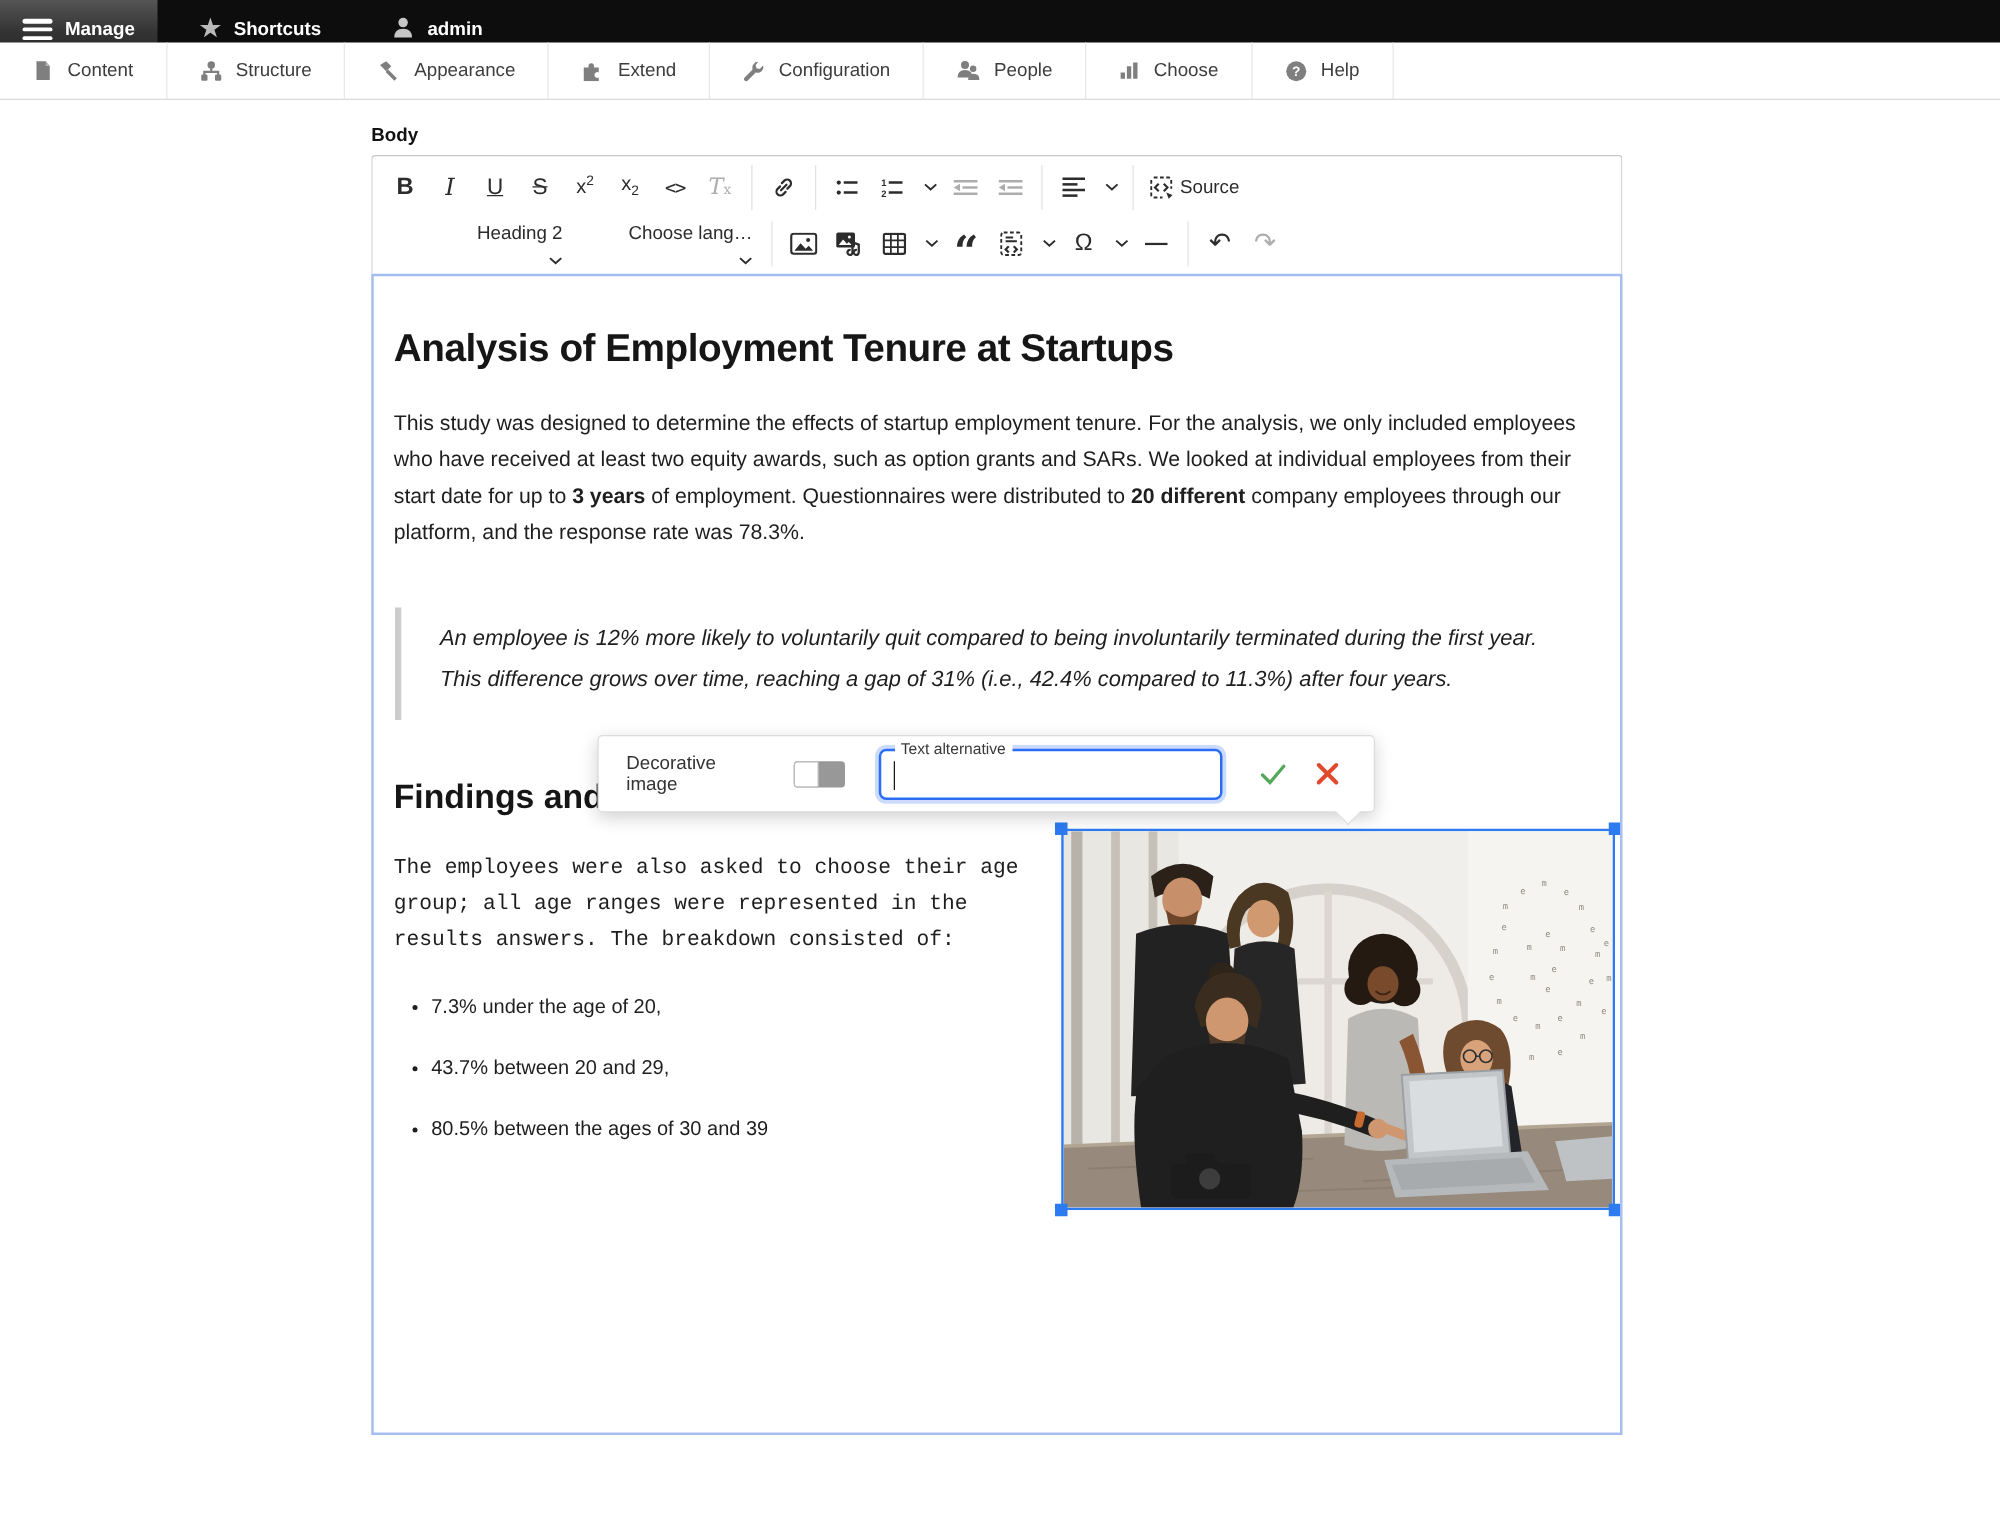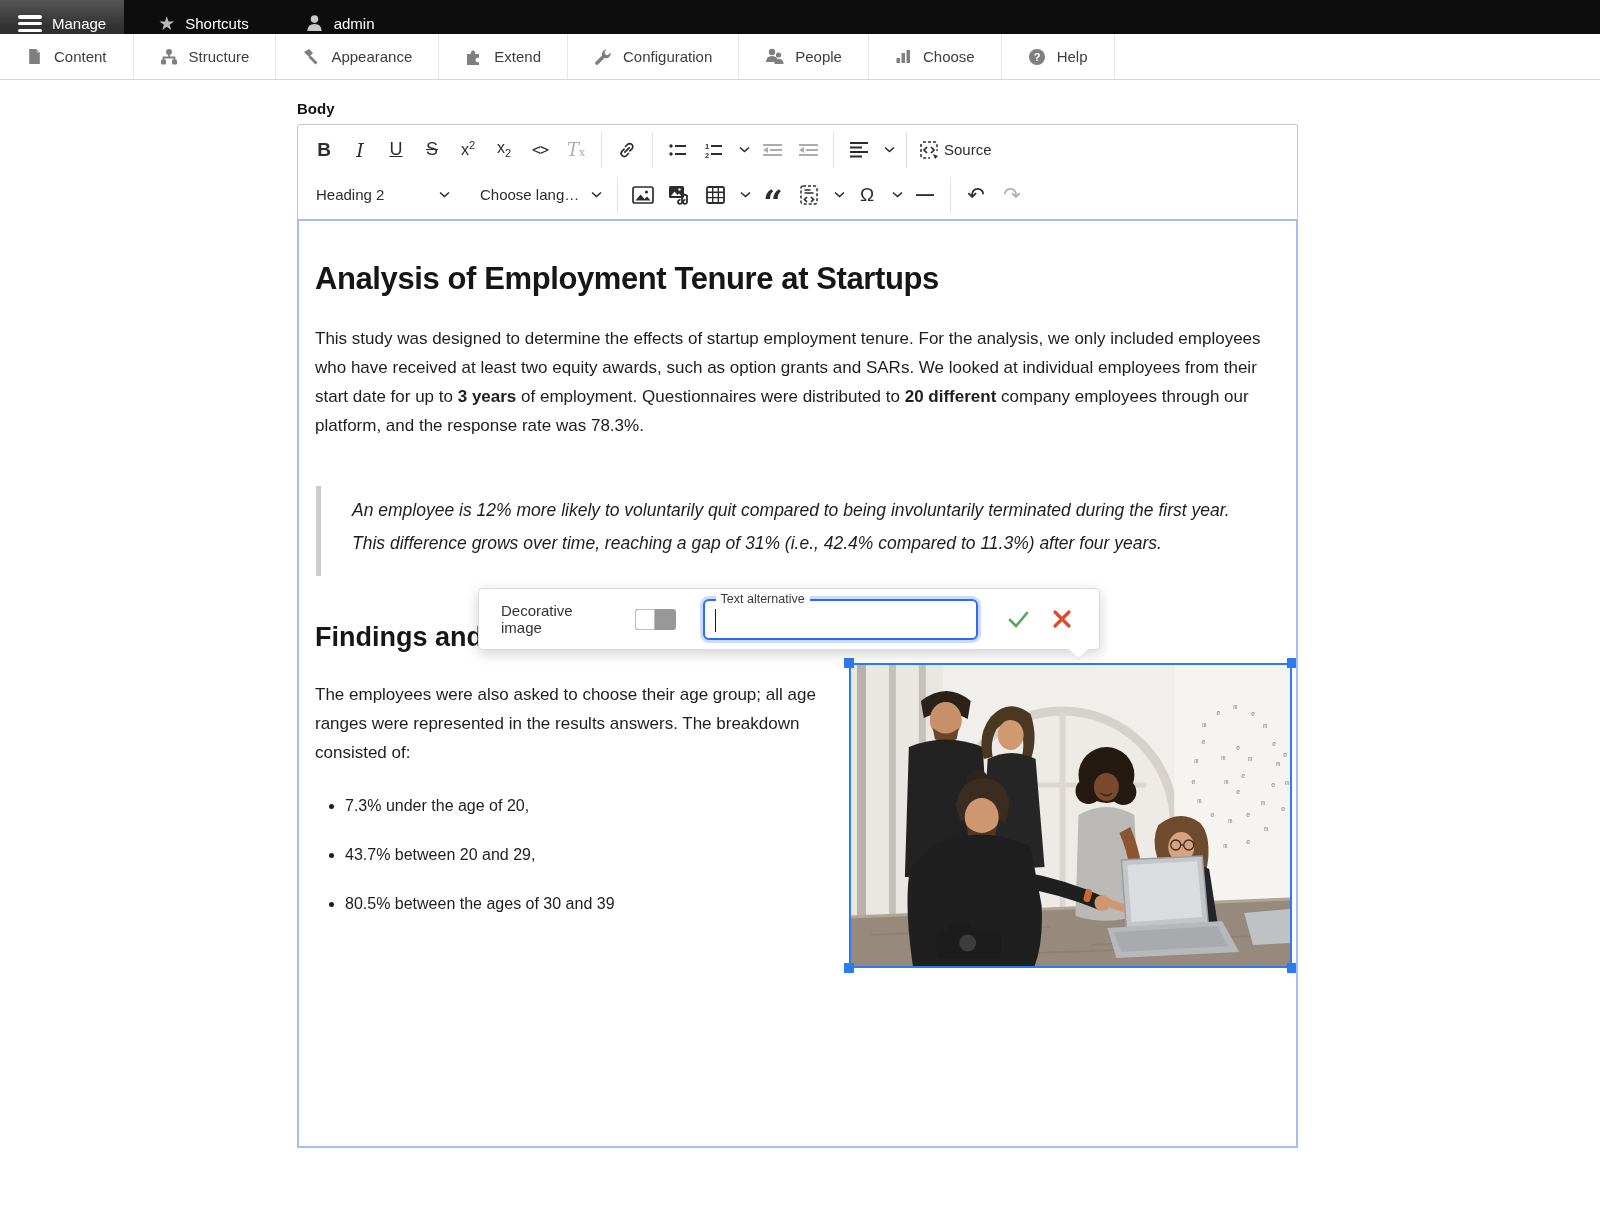"Manage" .abar-item { font-weight: normal -> bold }
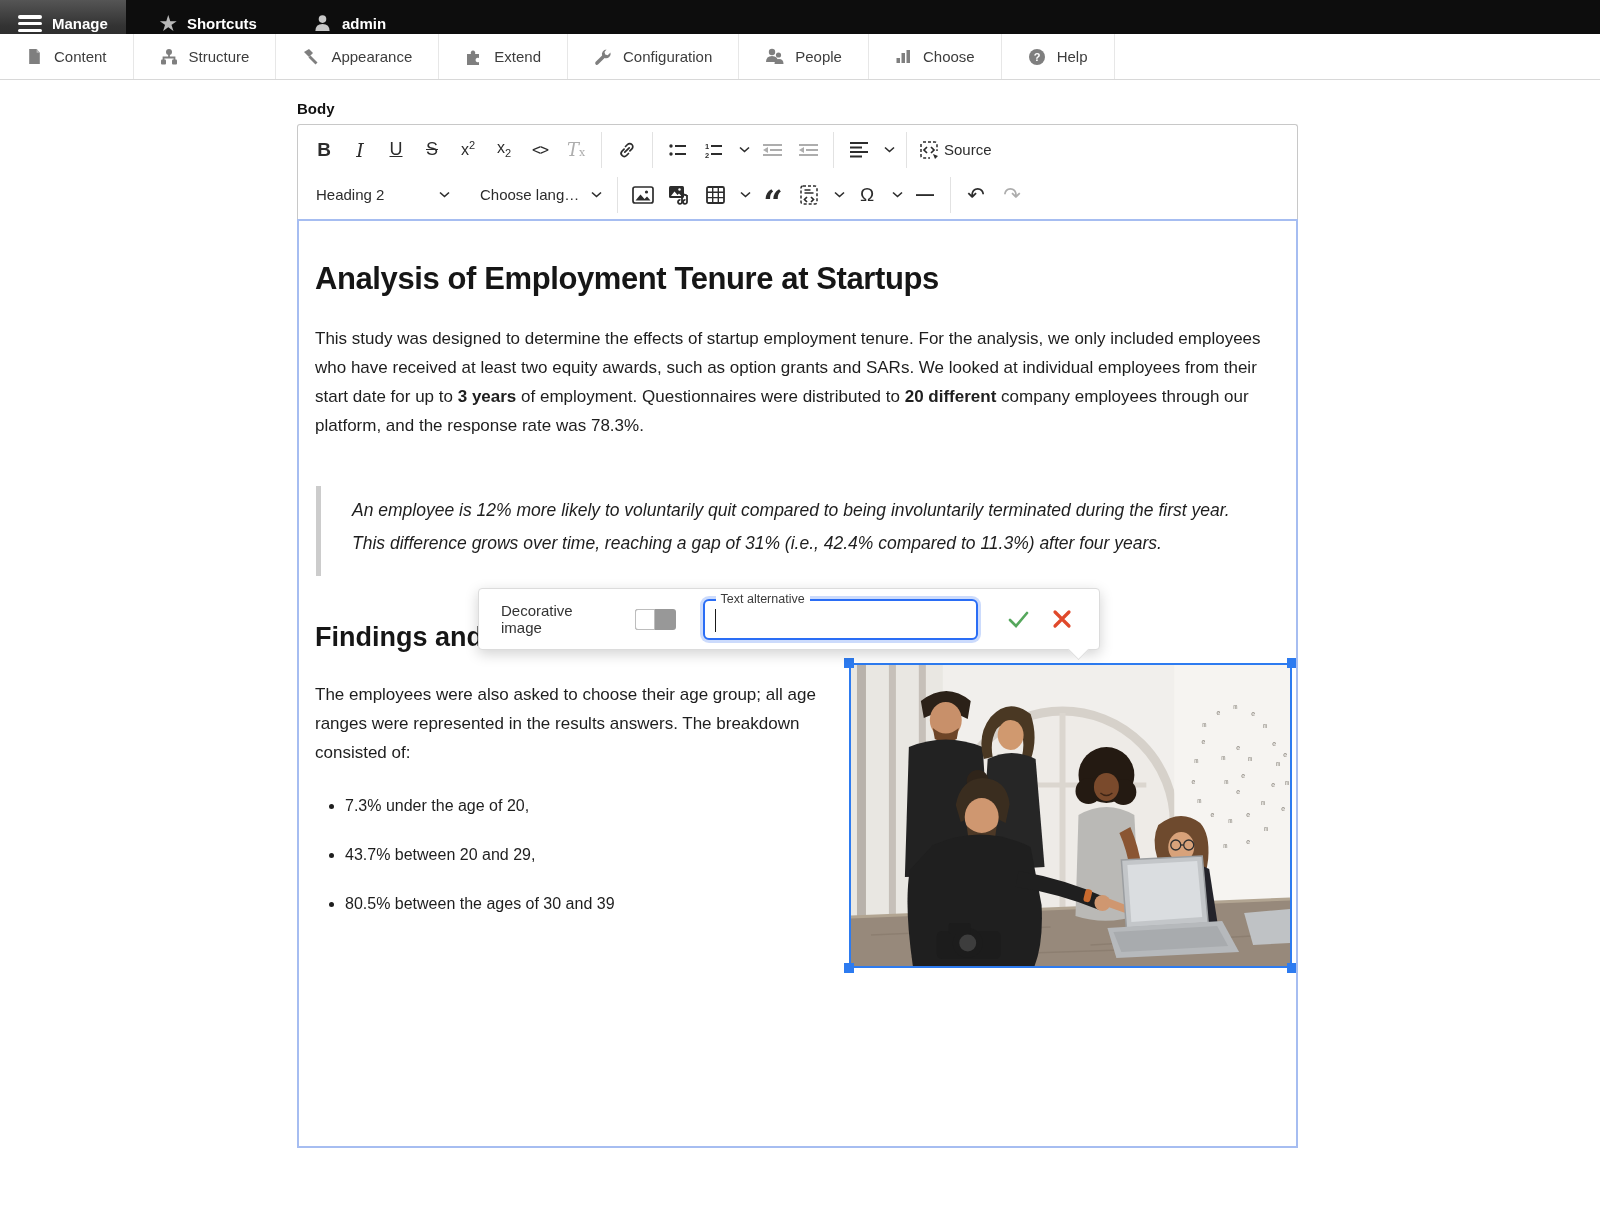"Heading 2" .dd { align-items: center -> flex-end; flex-direction: none -> column }
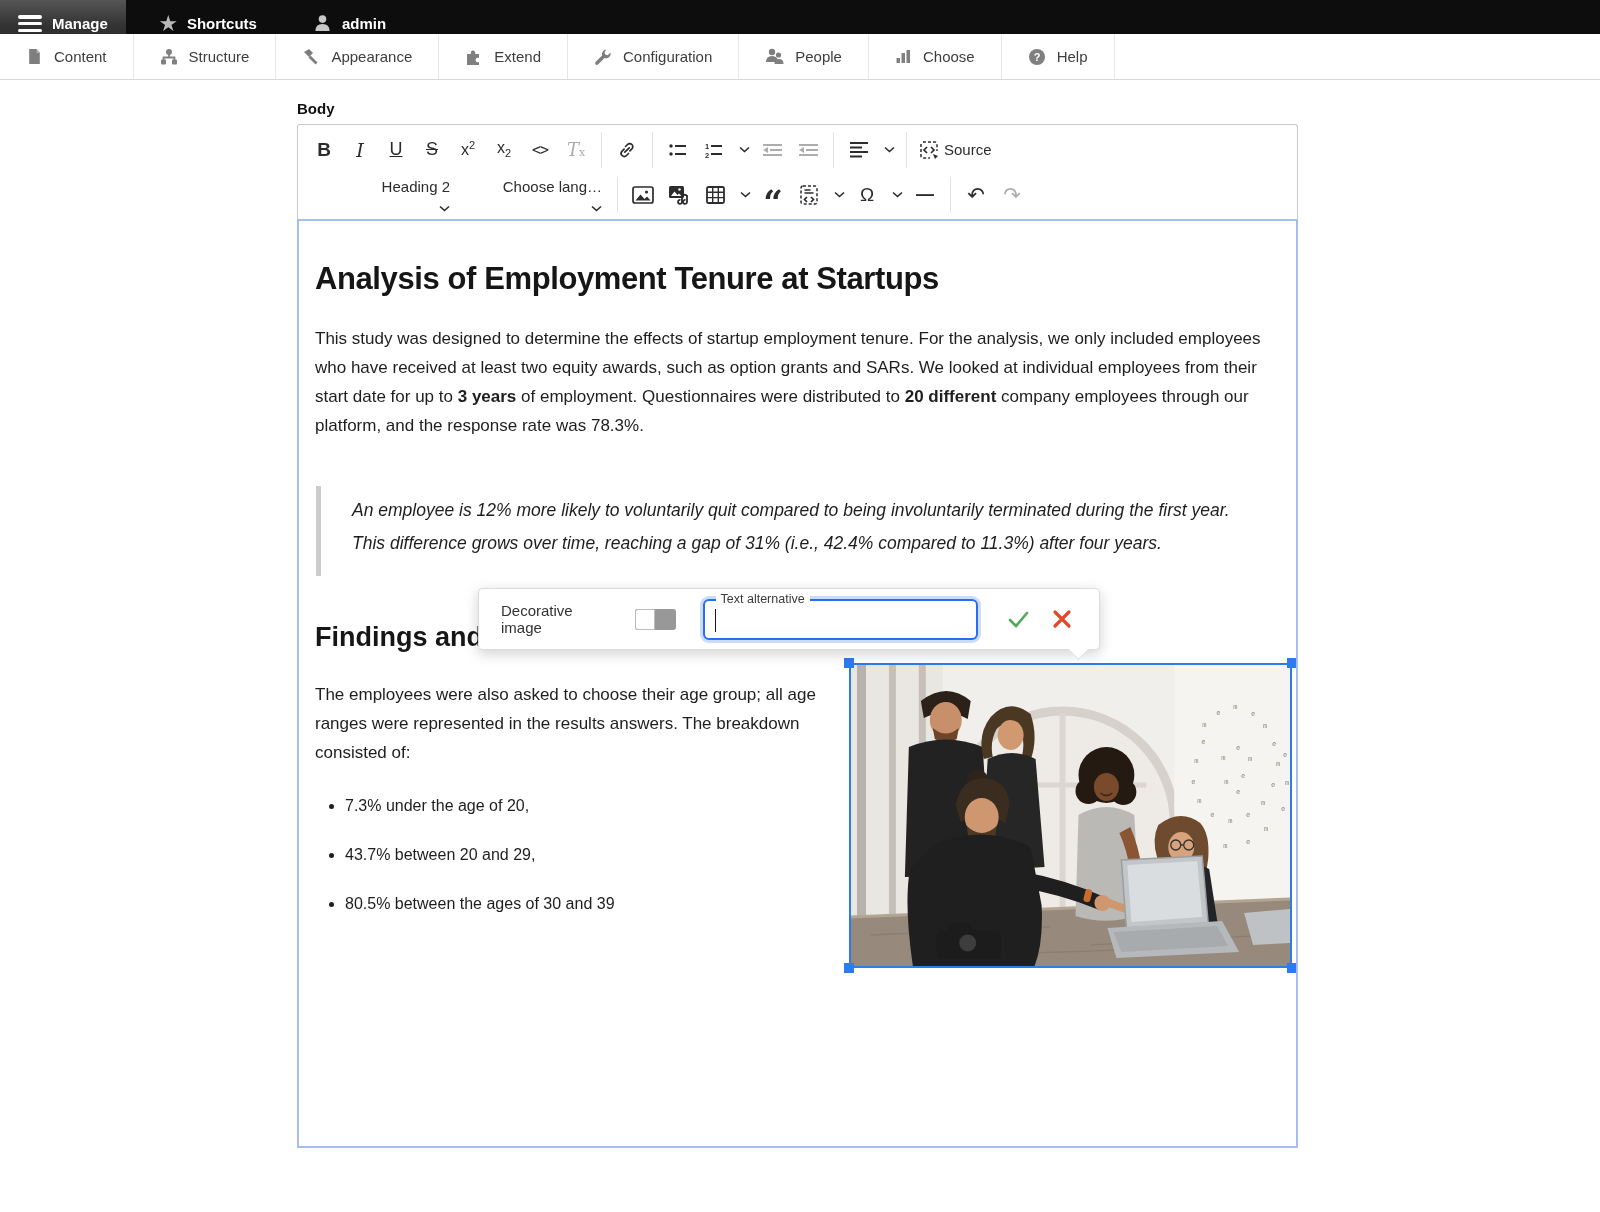"The employees were also asked" .doc-p.narrow { font-family: none -> Liberation Mono, monospace }
